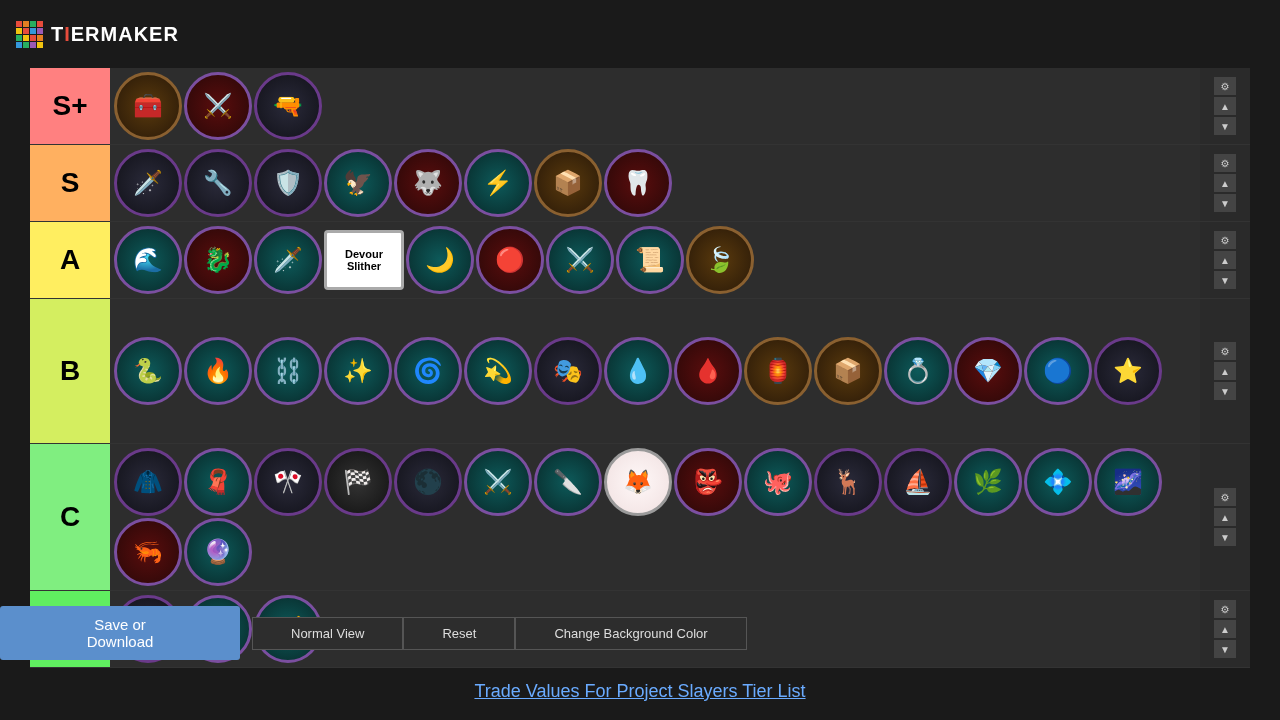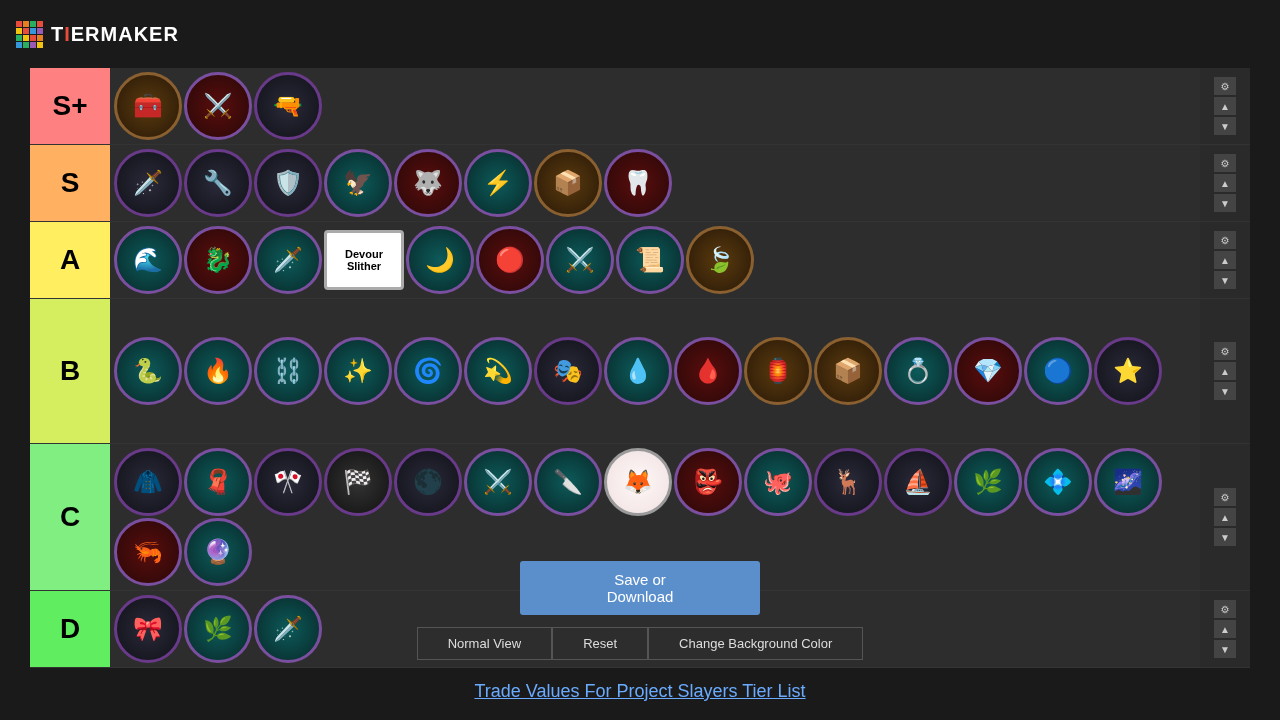"Save or Download" .bottom-section { flex-direction: column -> row }
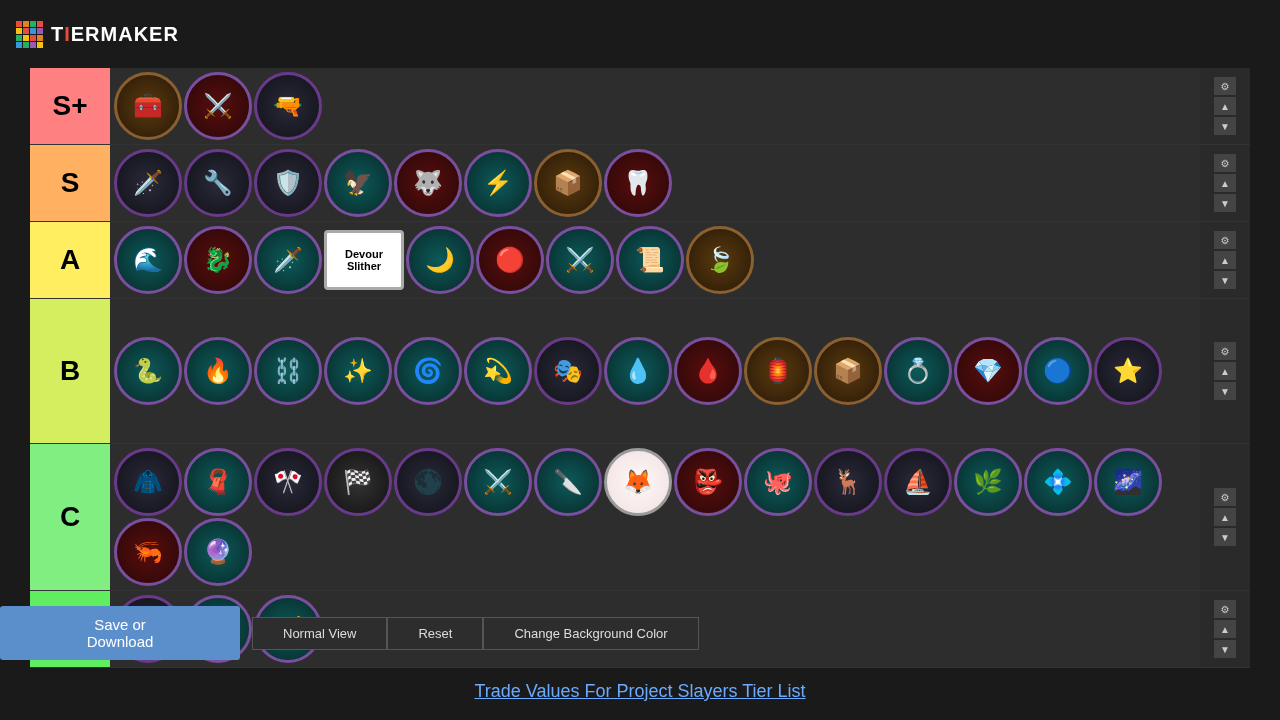"Normal View" .action-btn { padding: 8px 30px -> 8px 38px }
